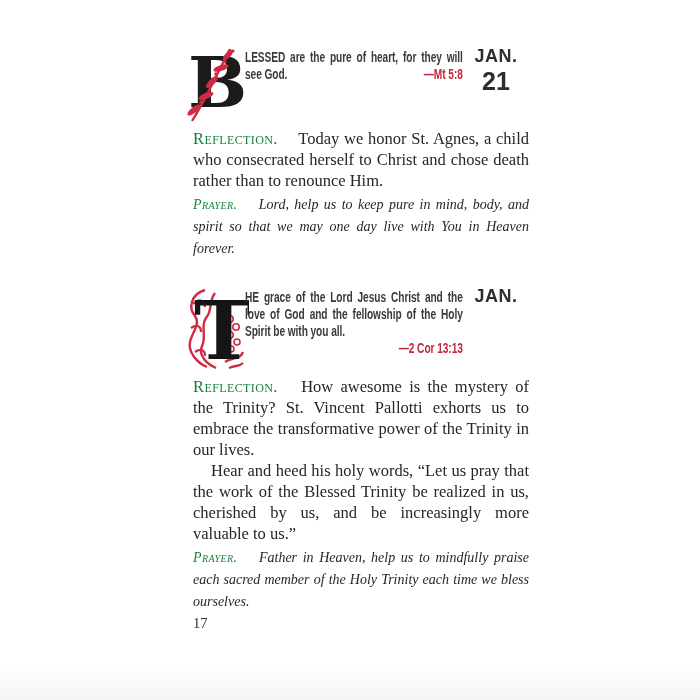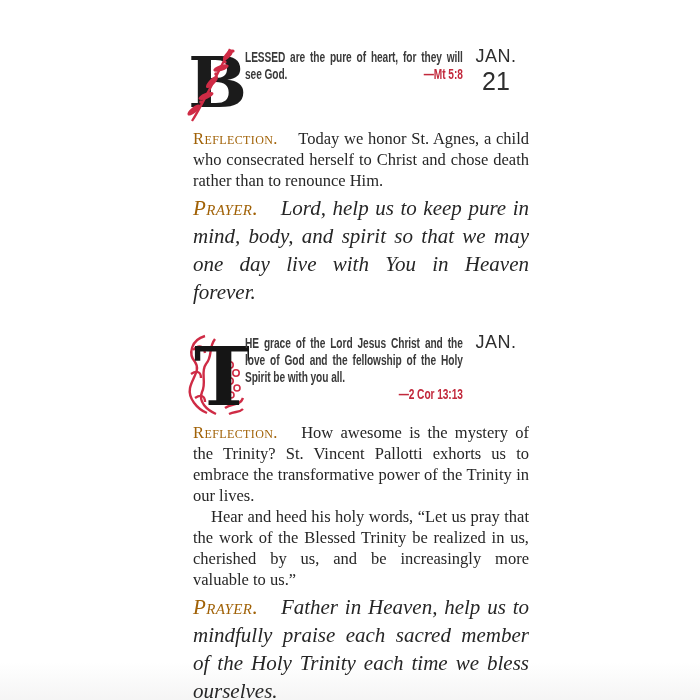"JAN." .date-block { font-weight: normal -> bold }
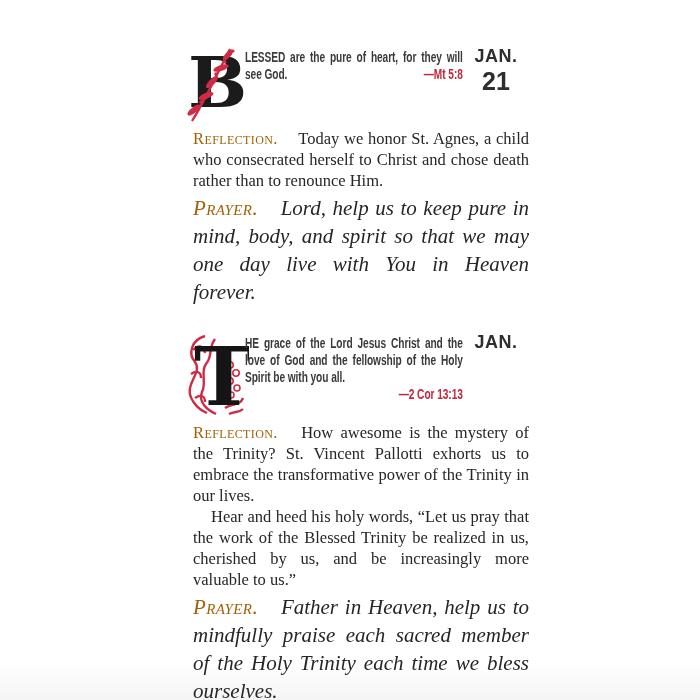"Reflection." .label { color: #a16207 -> #15803d }
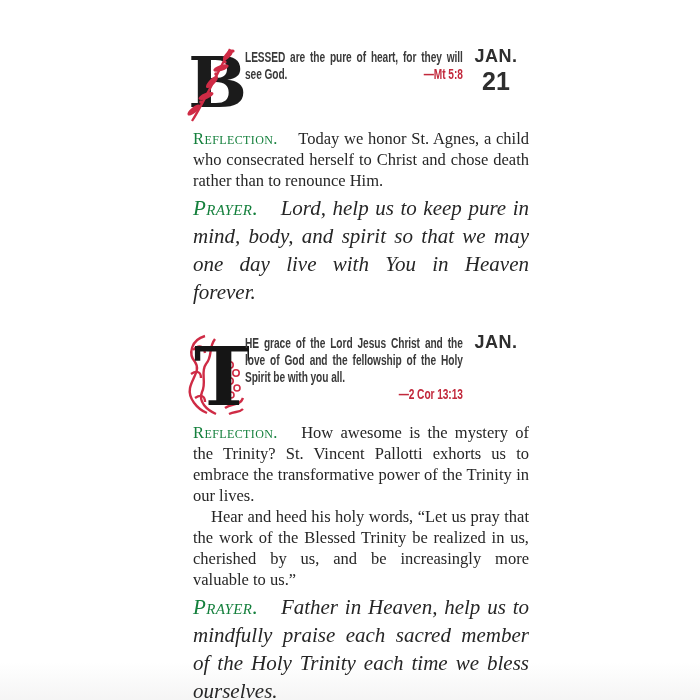"Prayer. Lord, help us to" .prayer-par { font-size: 21px -> 14px; line-height: 28px -> 22px }
